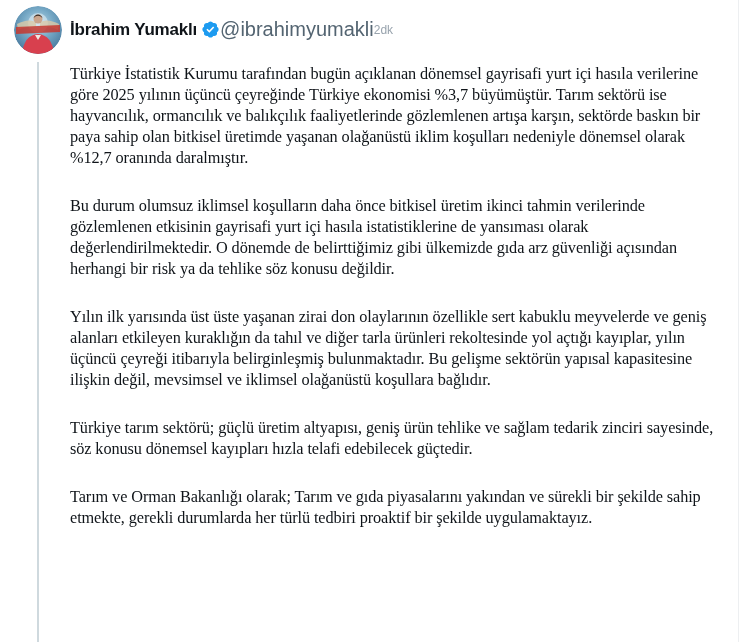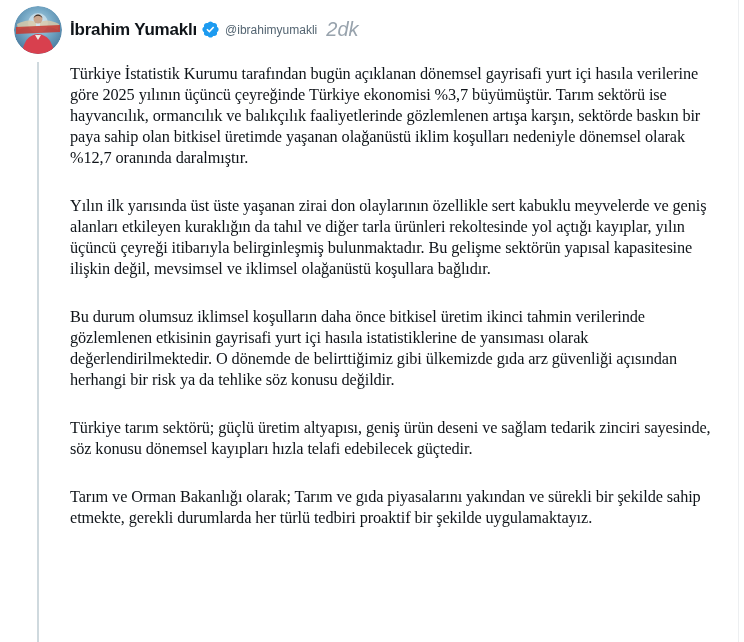"@ibrahimyumakli" .handle { font-size: 12px -> 20px; margin-left: 5px -> none }
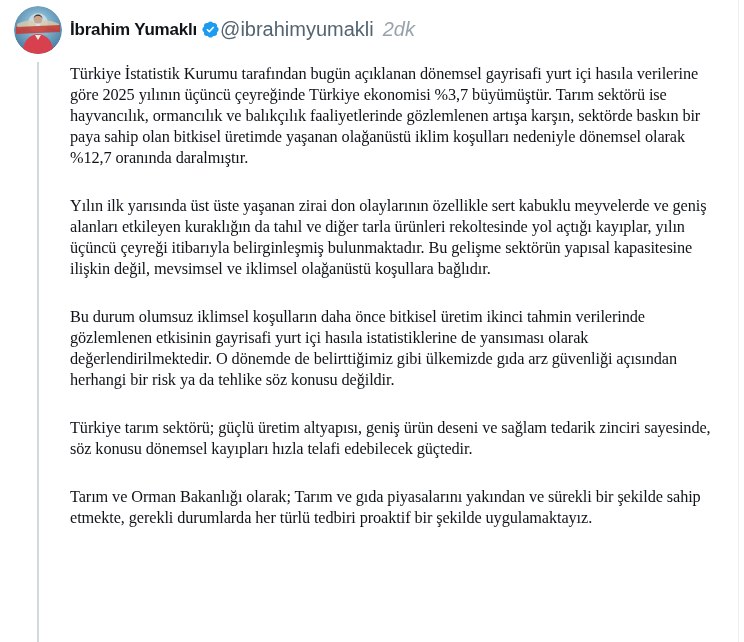"2dk" .time { font-size: 20px -> 12px; font-style: italic -> none; margin-left: 9px -> 0 }
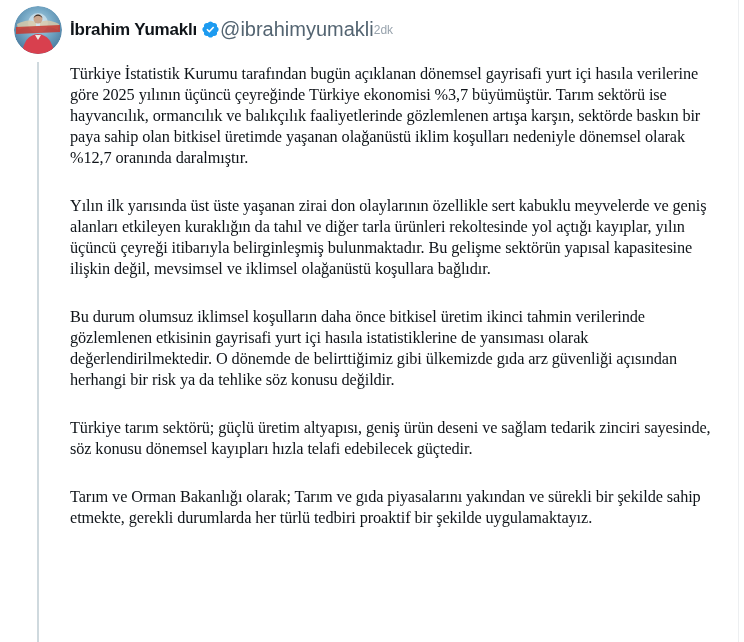"Yılın ilk yarısında üst üste" p { order: before "Bu durum olumsuz iklimsel koşulların" -> after "Bu durum olumsuz iklimsel koşulların" }
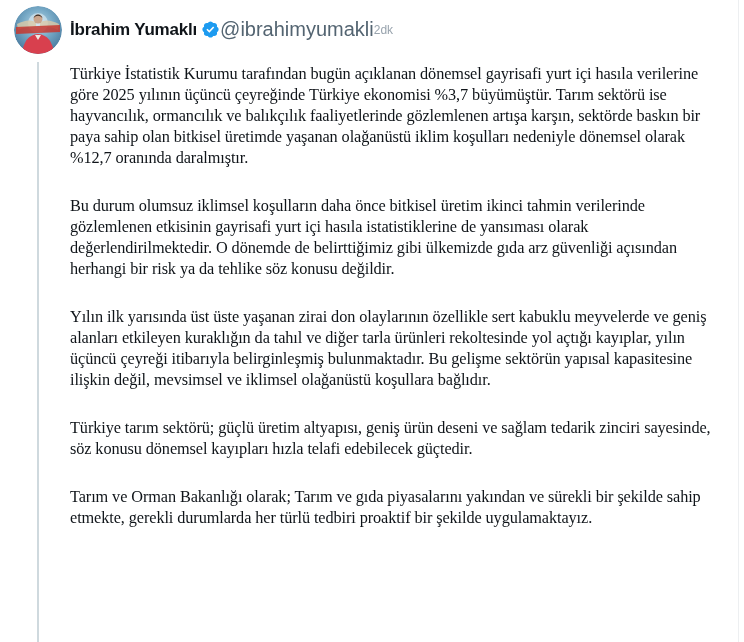"Türkiye tarım sektörü; güçlü üretim" p { text: deseni -> tehlike }
